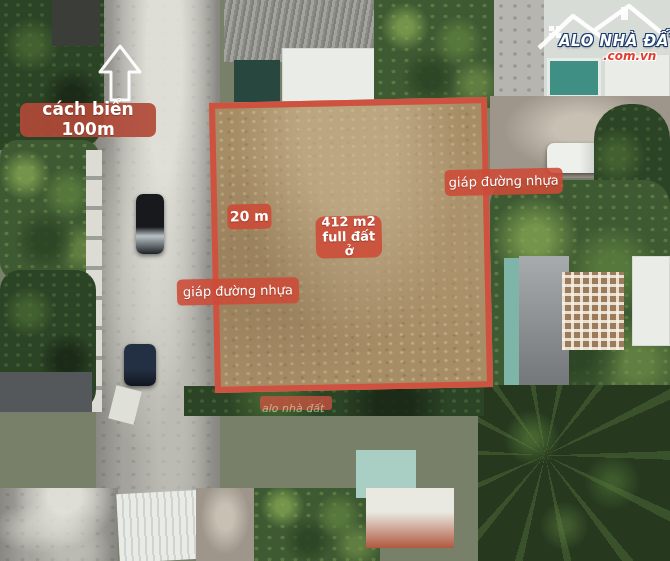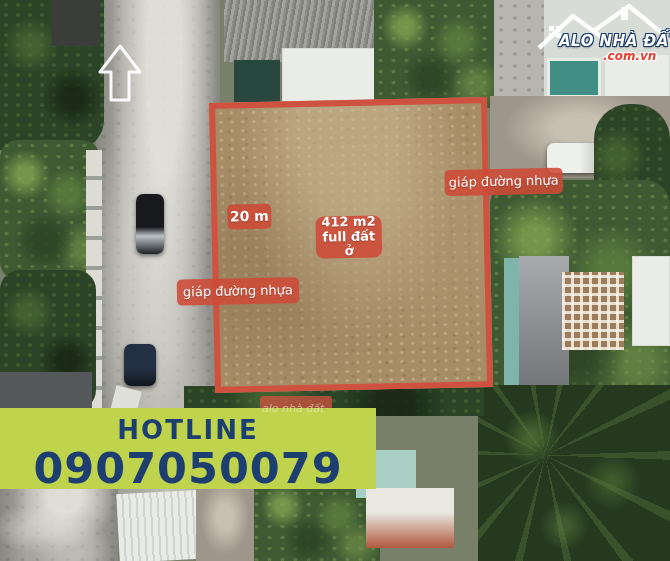"cách biển 100m" div.abs { html: none -> <div> <span>cách biển 100m</span> </div> }
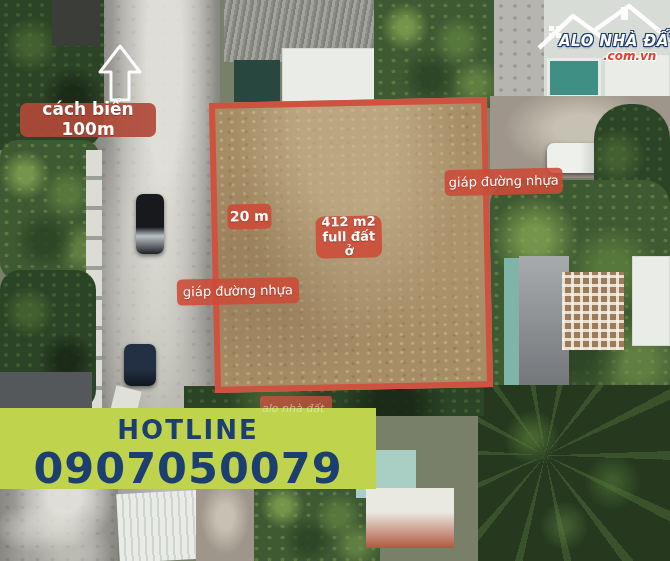"HOTLINE" div.abs { html: <div> <div>HOTLINE</div> <div>0907050079</div> </div> -> none }
